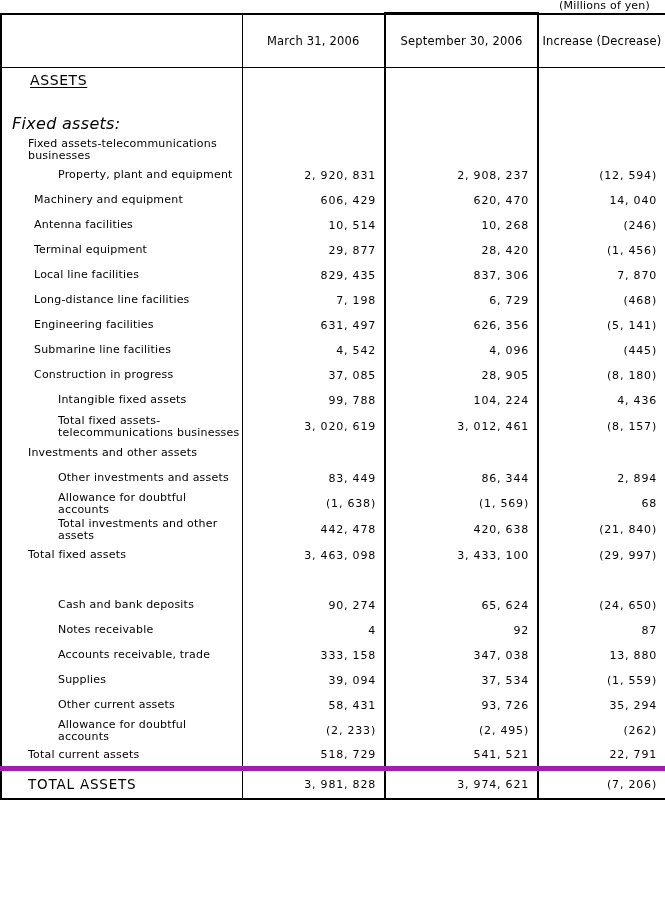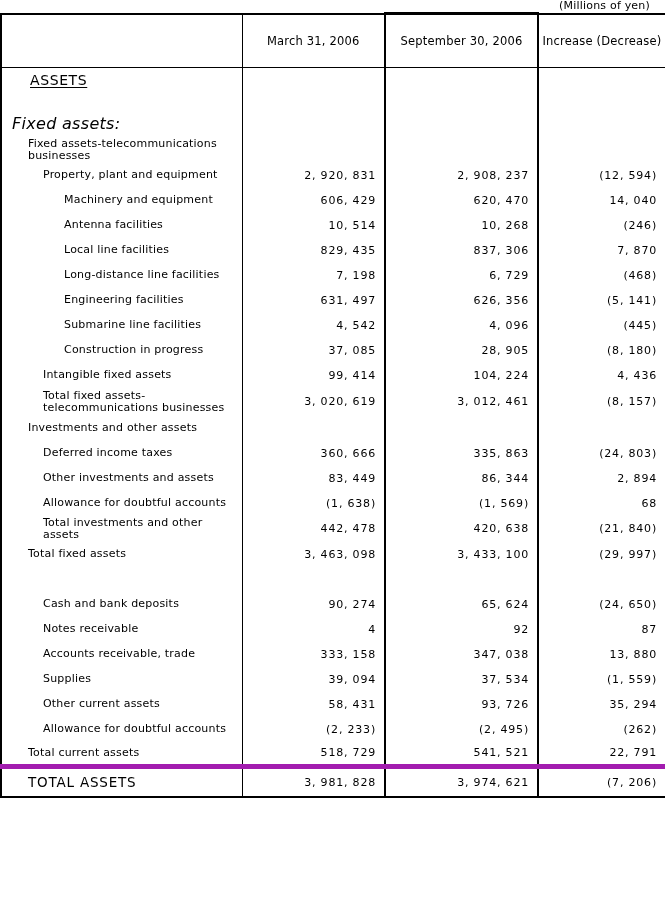"Property, plant and equipment" .lv2 { padding-left: 41px -> 56px }
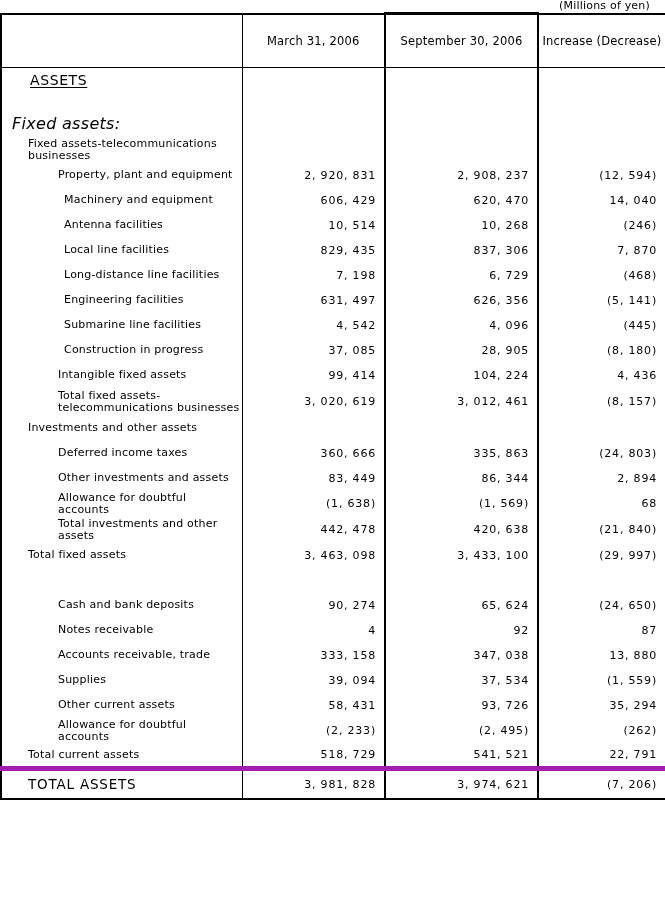"Machinery and equipment" .lv3 { padding-left: 62px -> 32px }
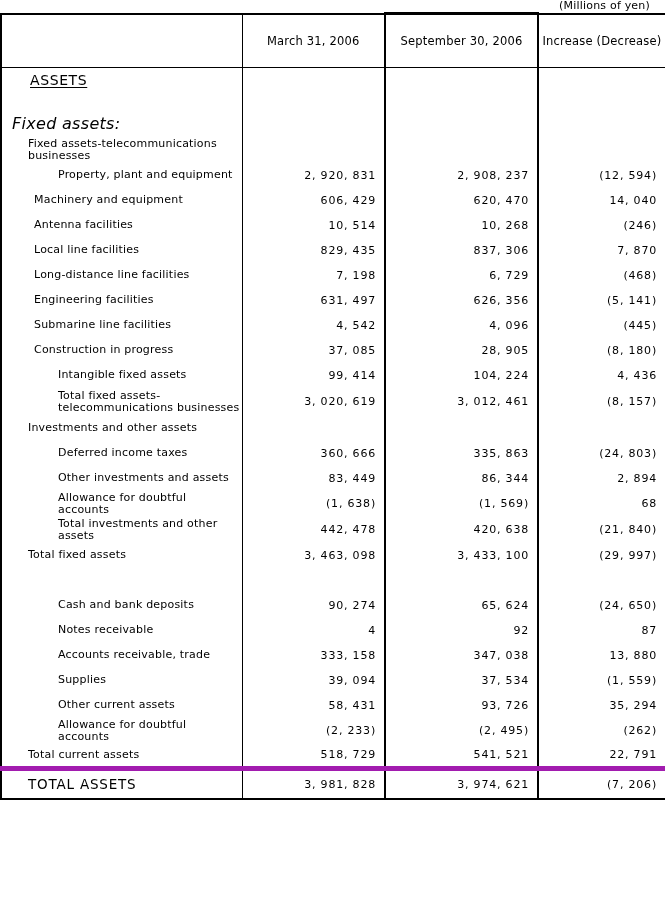"Terminal equipment" tr { html: none -> <tr> <td>Terminal equipment</td> <td>29, 877</td> <td>28, 420</td> <td>(1, 456)</td> </tr> }
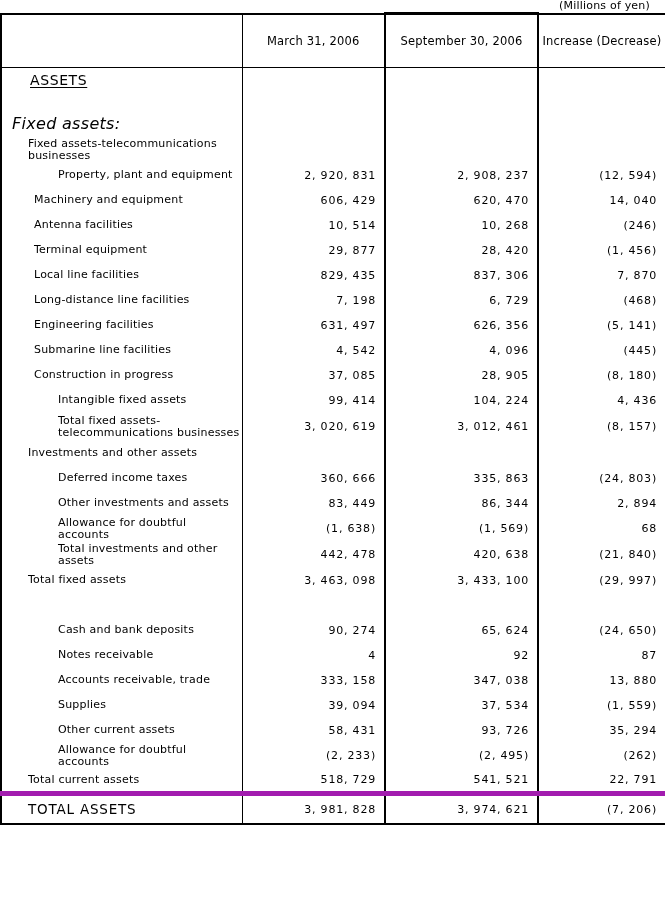"99, 414" td.c1 { text: 414 -> 788 }
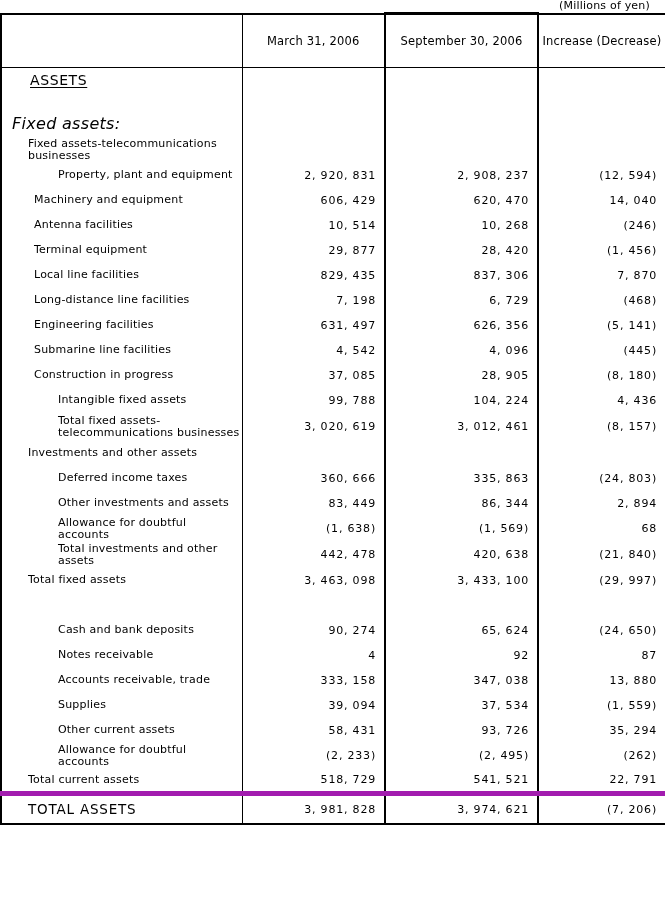"Deferred income taxes" tr { html: <tr> <td>Deferred income taxes</td> <td>360, 666</td> <td>335, 863</td> <td>(24, 803)</td> </tr> -> none }
